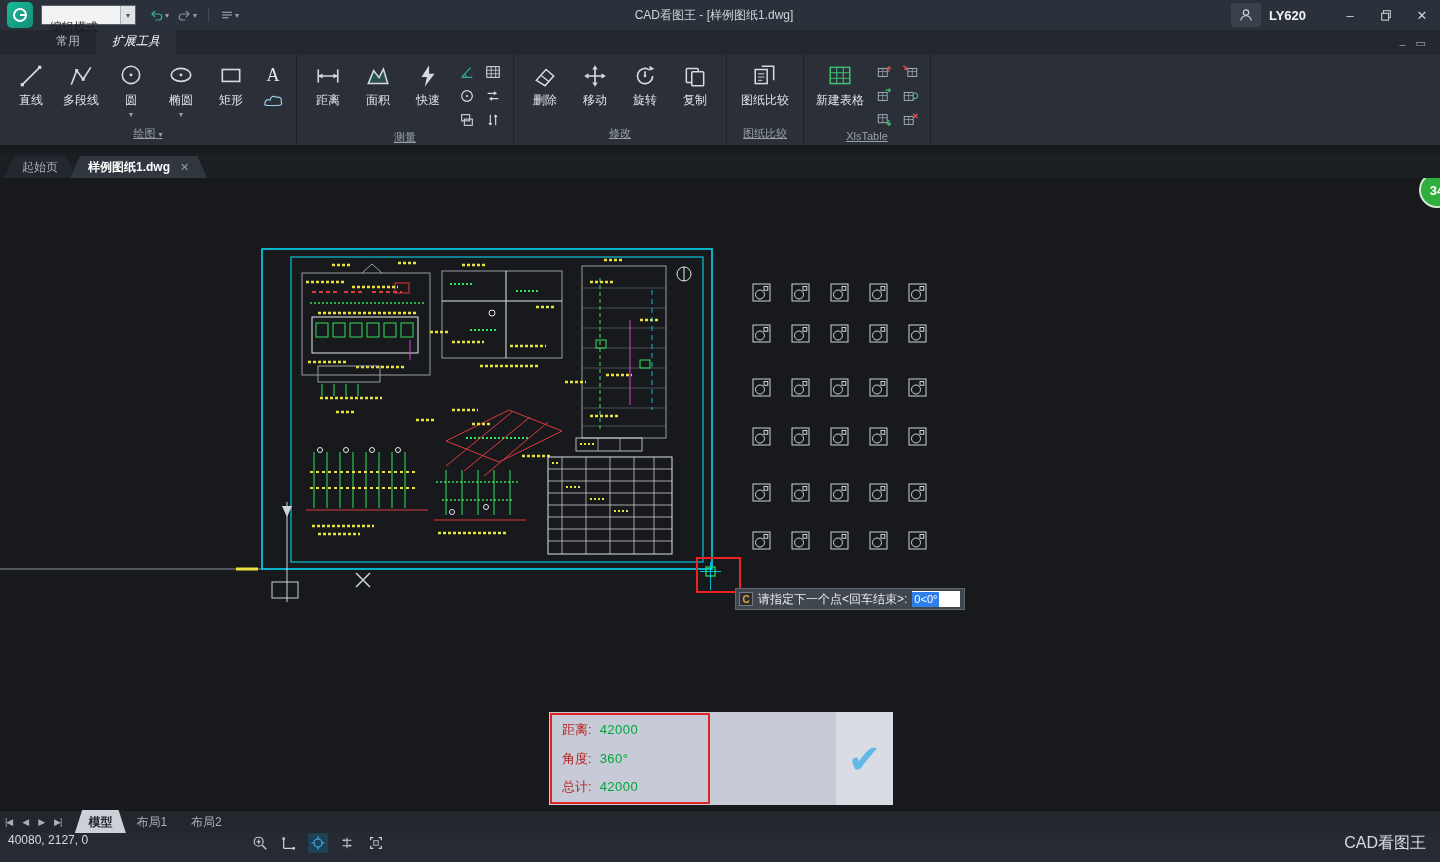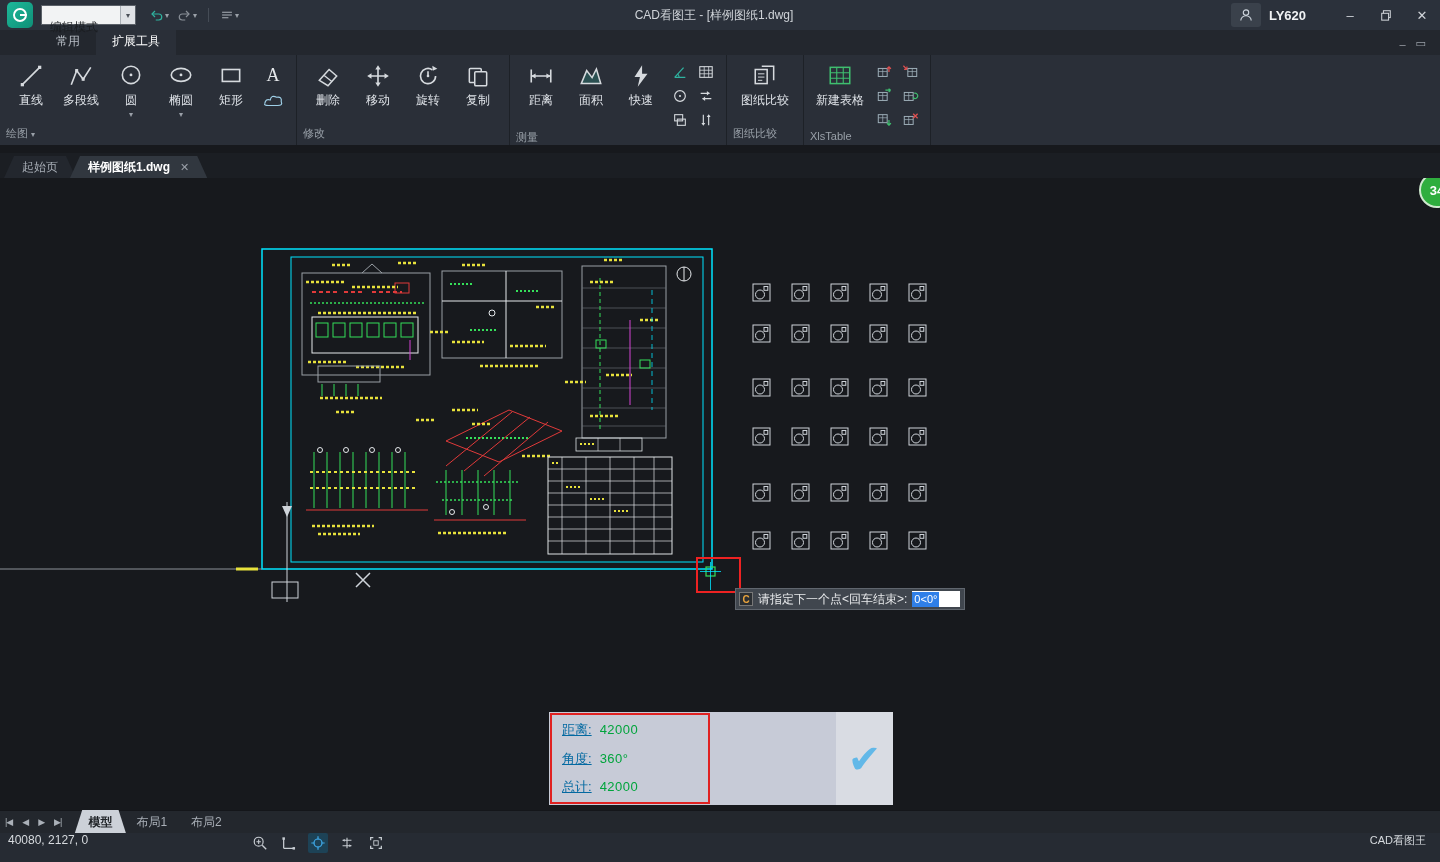"扩展工具" .rtab.active { font-style: none -> italic }
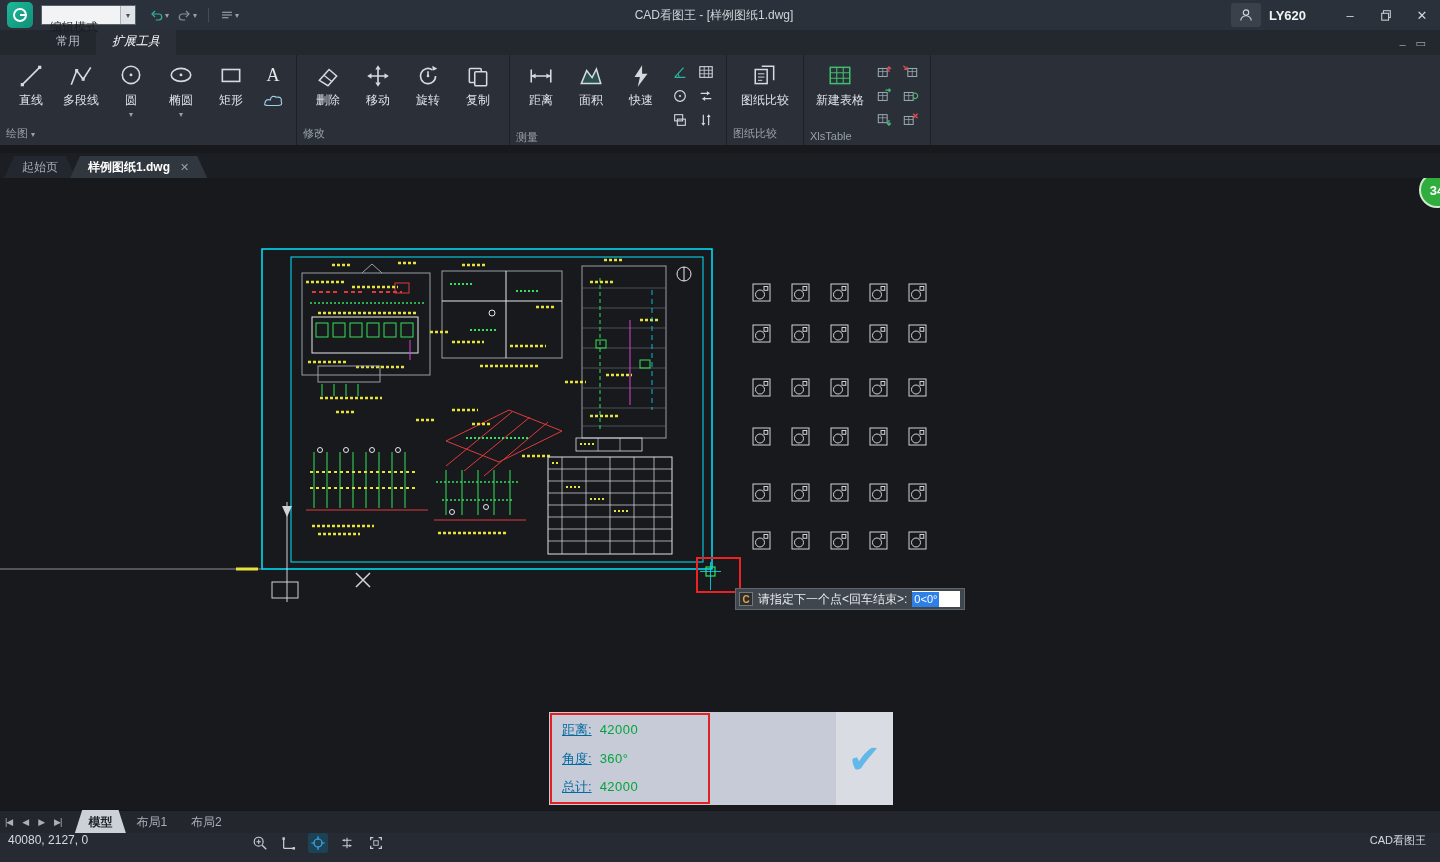"删除" div.rgroup { order: before "距离" -> after "距离" }
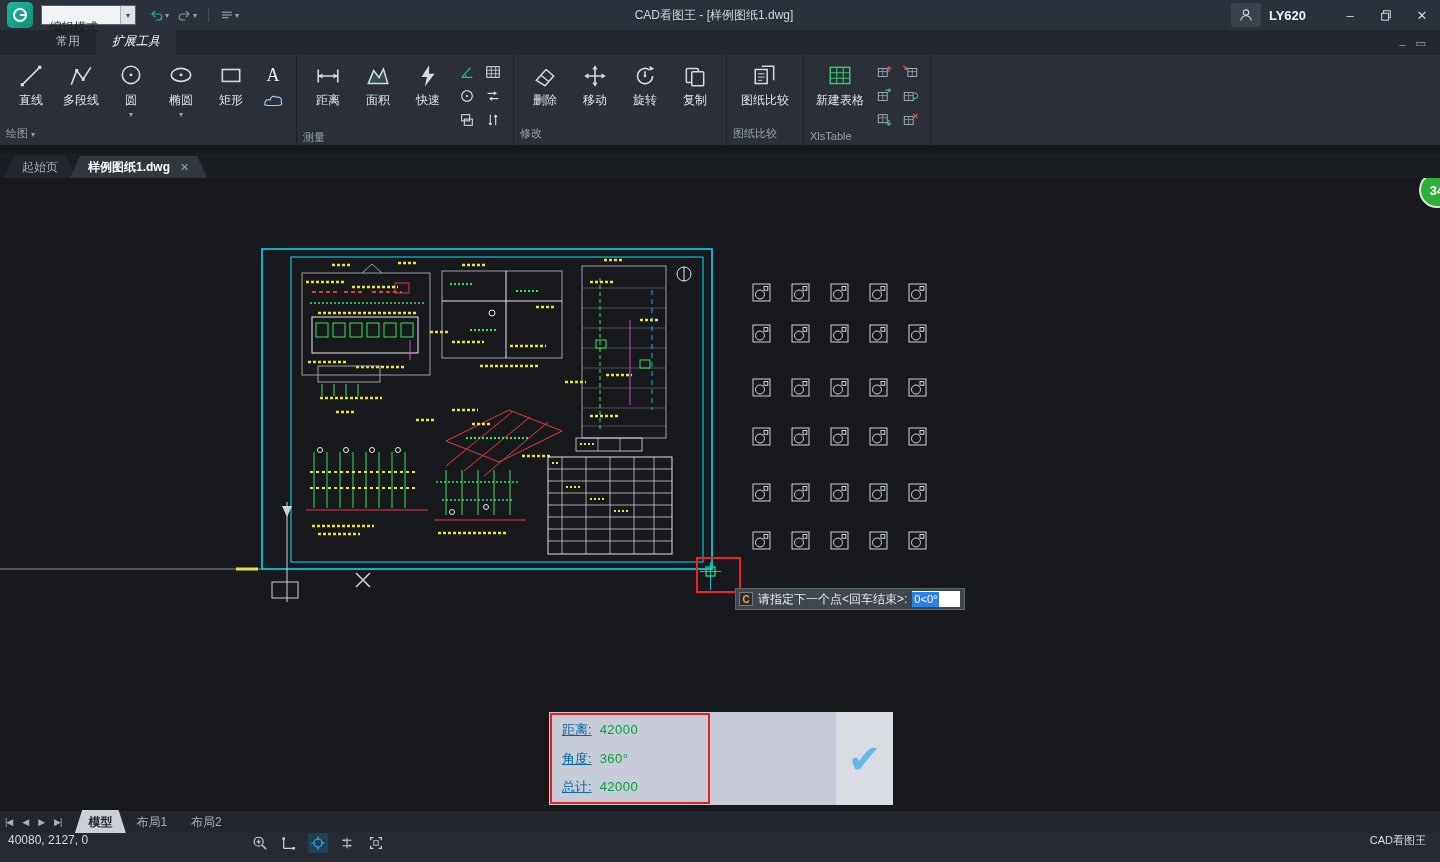"绘图 ▾" .rlabel { text-align: none -> center; text-decoration: none -> underline }
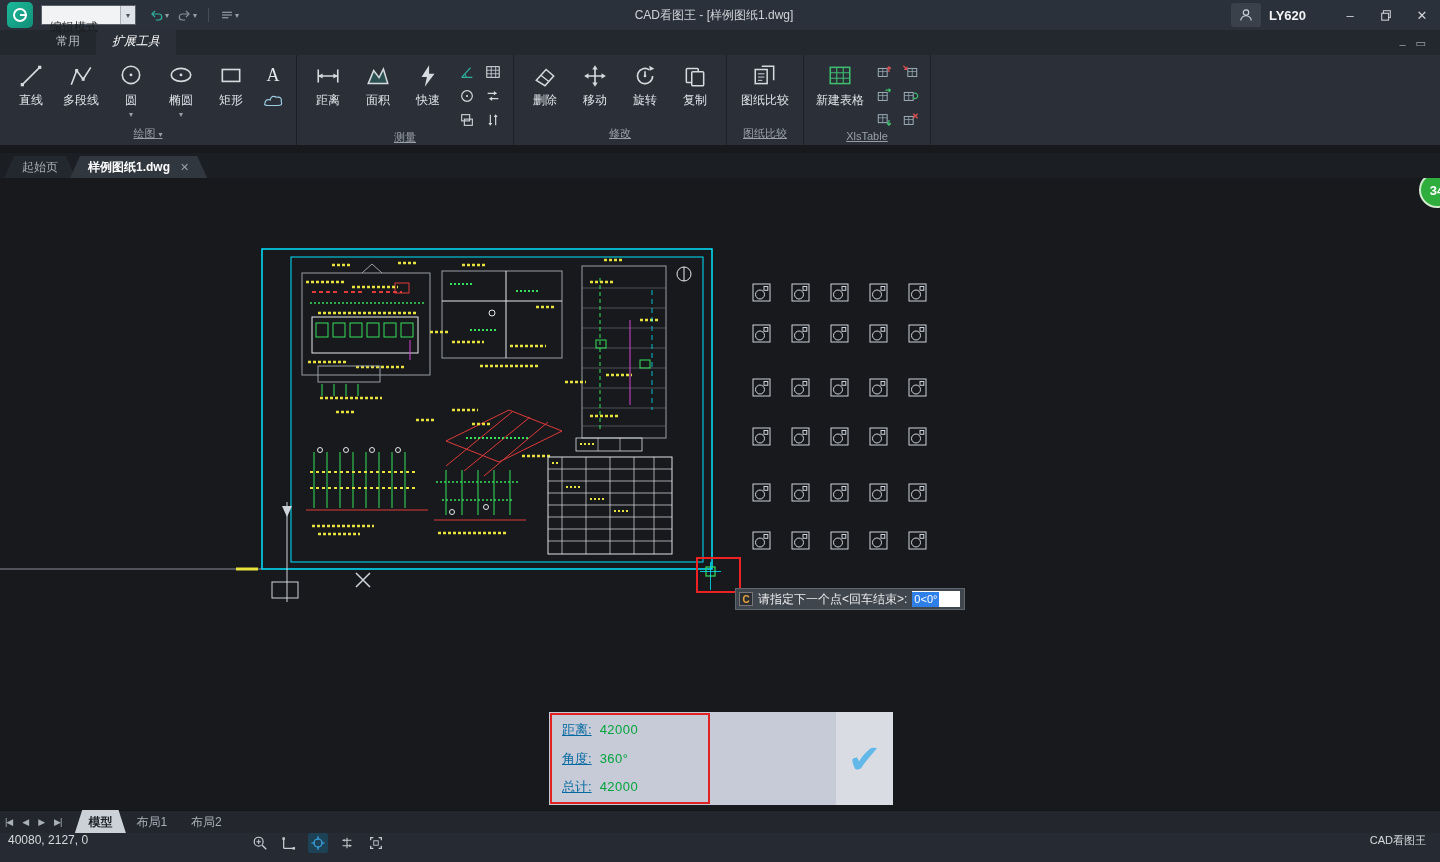"距离:" .mrow .ml { color: #0369a1 -> #b91c1c; text-decoration: underline -> none }
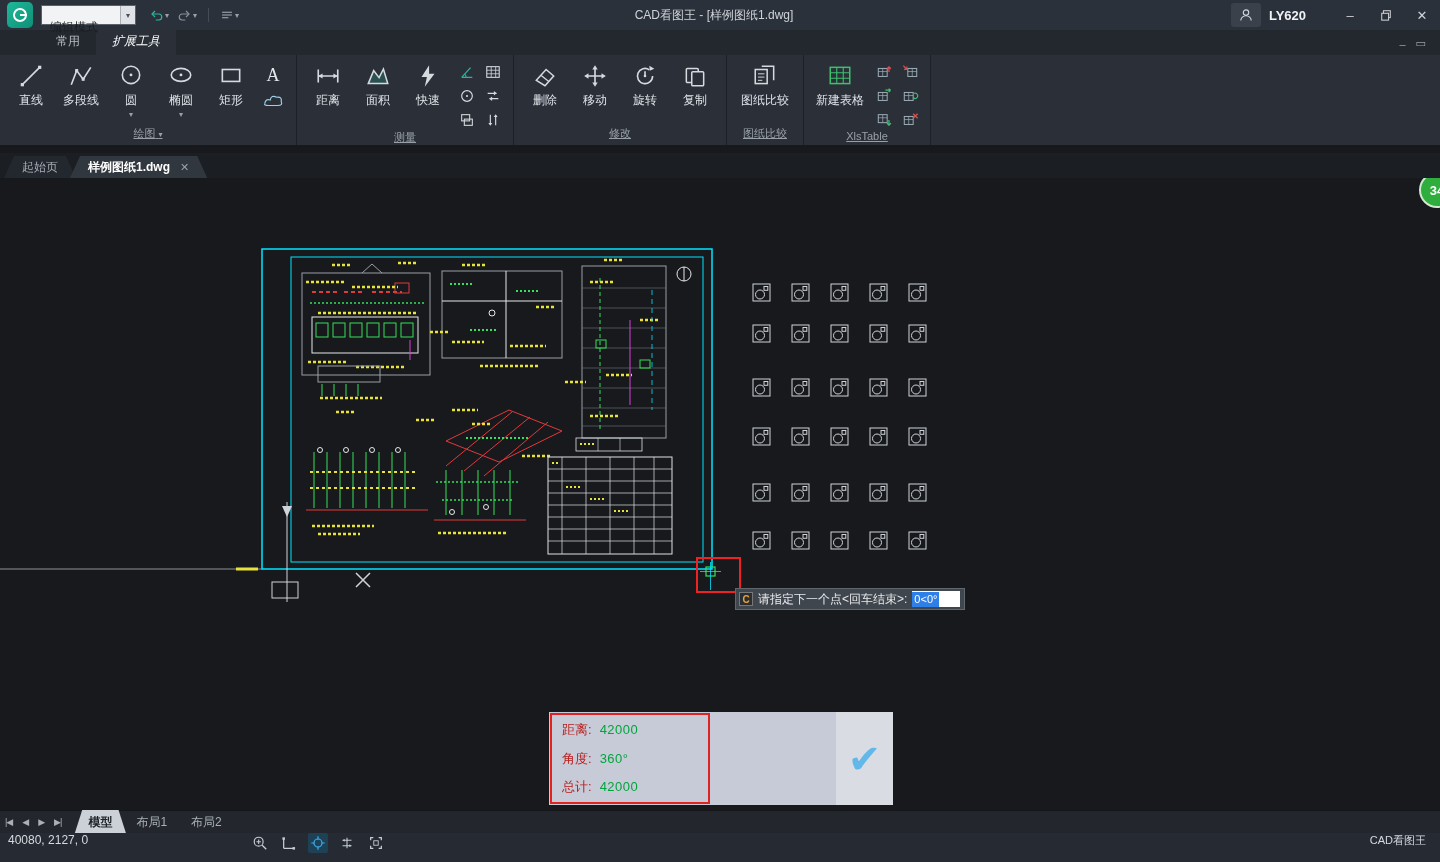"CAD看图王" .brand { font-size: 11px -> 16px }
